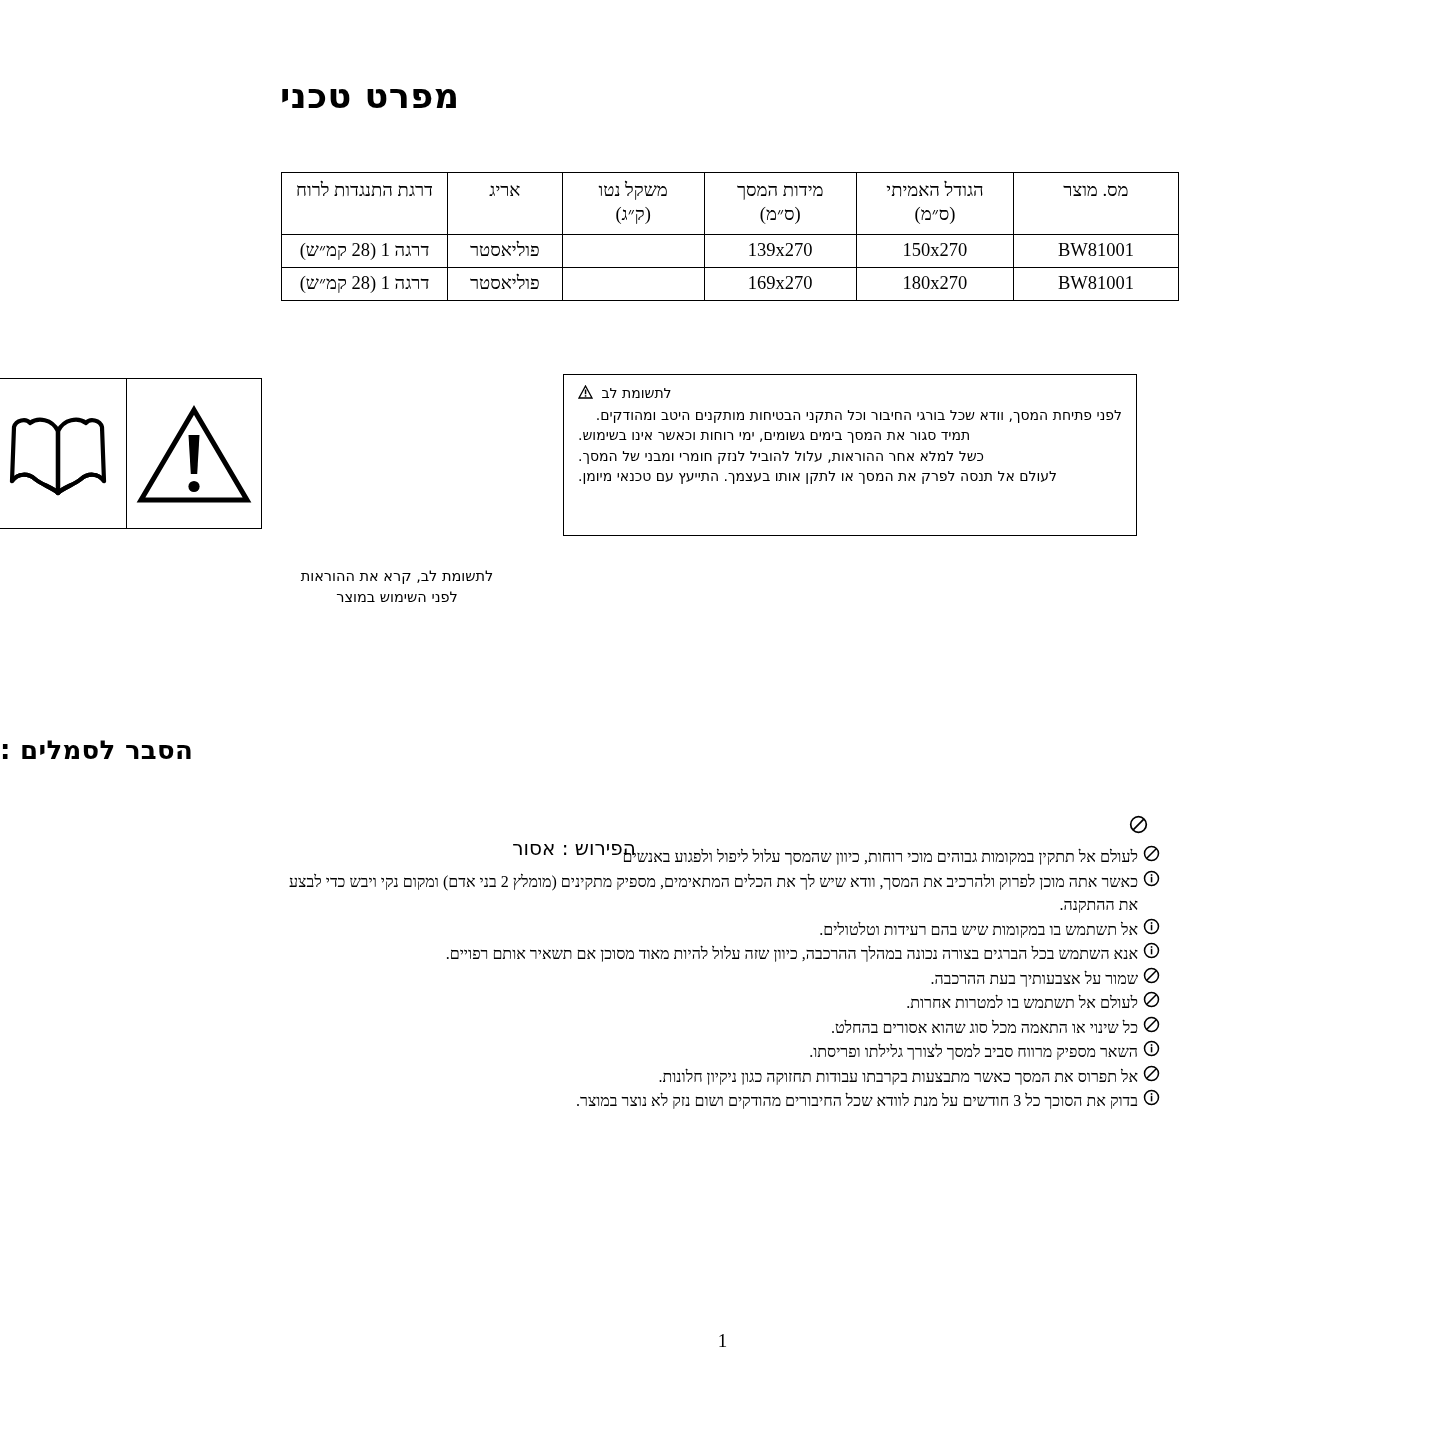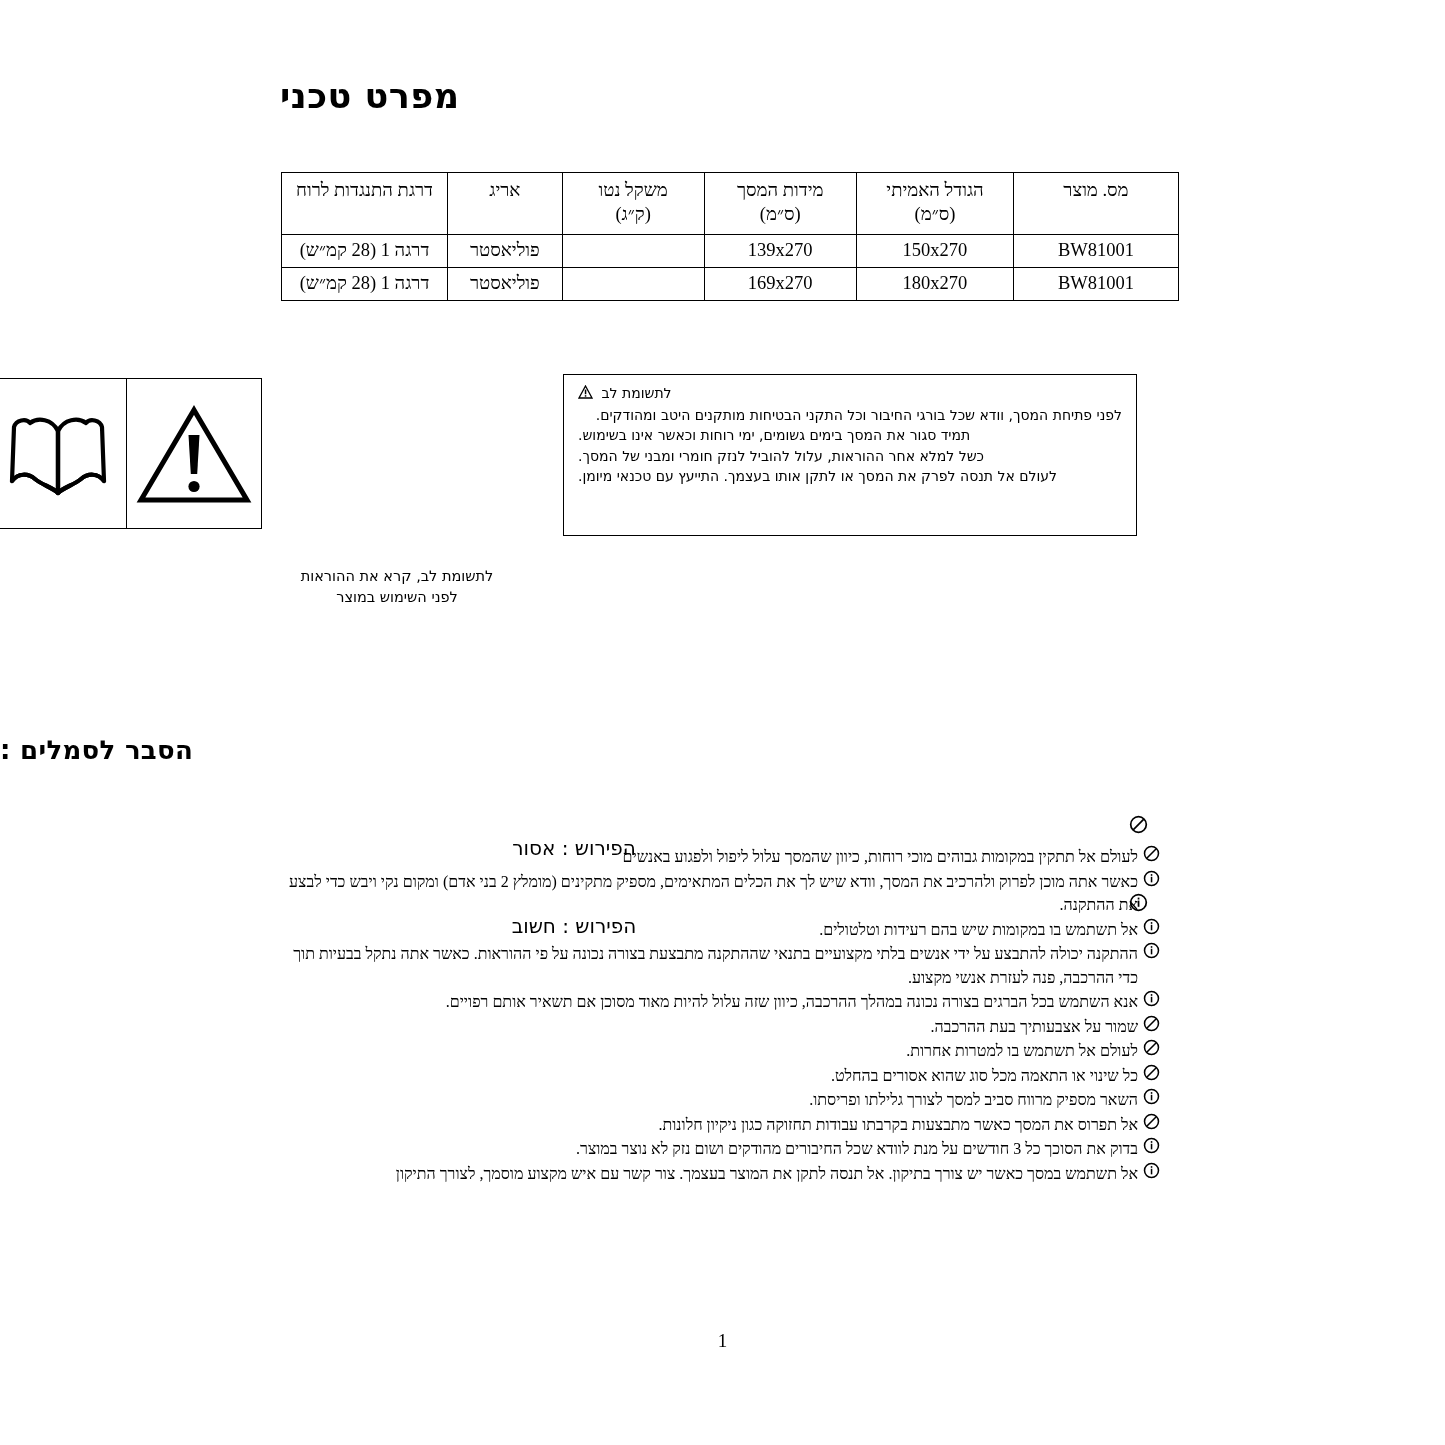"הפירוש : חשוב" div.legend-row { html: <div> <span> <svg> <circle></circle> <rect></rect> <rect></rect> </svg> </span> <span>הפירוש : חשוב</span> </div> -> none }
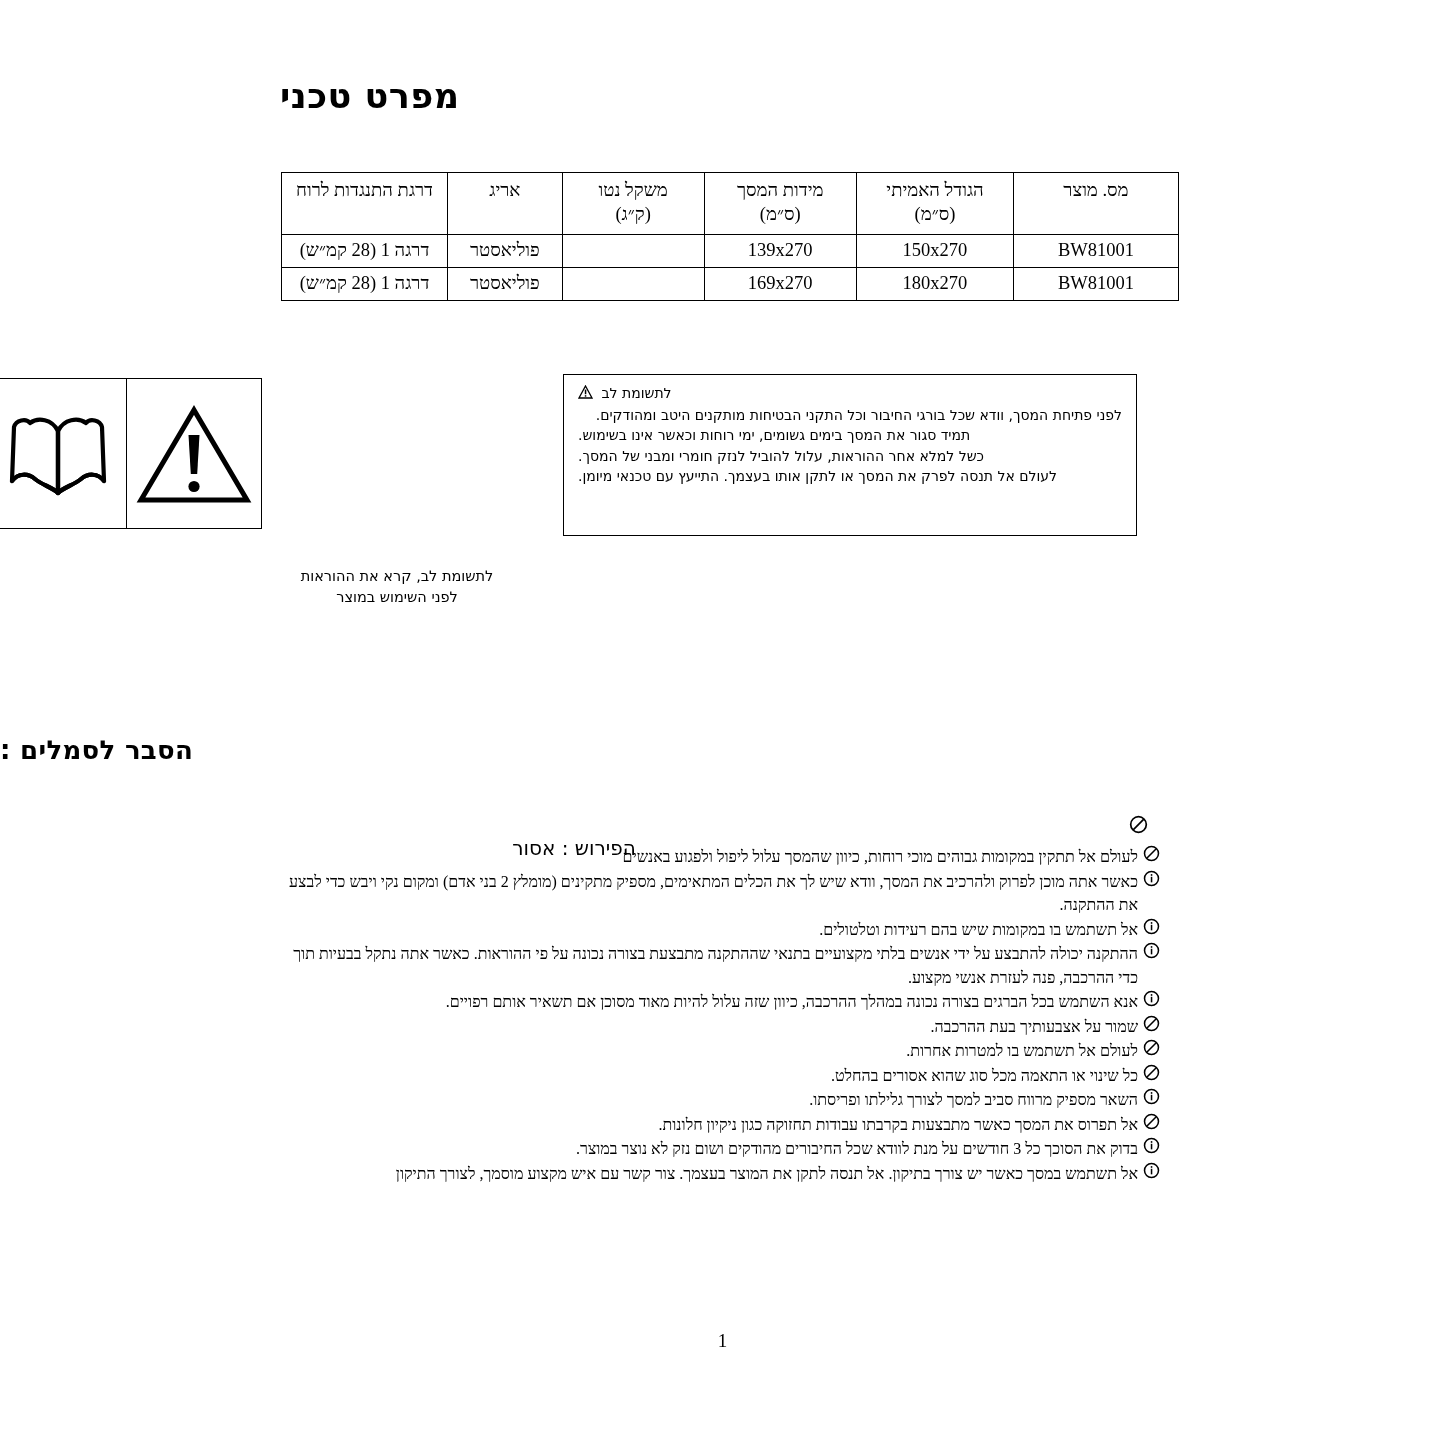"ההתקנה יכולה להתבצע על ידי" div.note { html: <div> <span> <svg> <circle></circle> <rect></rect> <rect></rect> </svg> </span> <span>ההתקנה יכולה להתבצע על ידי אנשים בלתי מקצועיים בתנאי שההתקנה מתבצעת בצורה נכונה על פי ההוראות. כאשר אתה נתקל בבעיות תוך כדי ההרכבה, פנה לעזרת אנשי מקצוע.</span> </div> -> none }
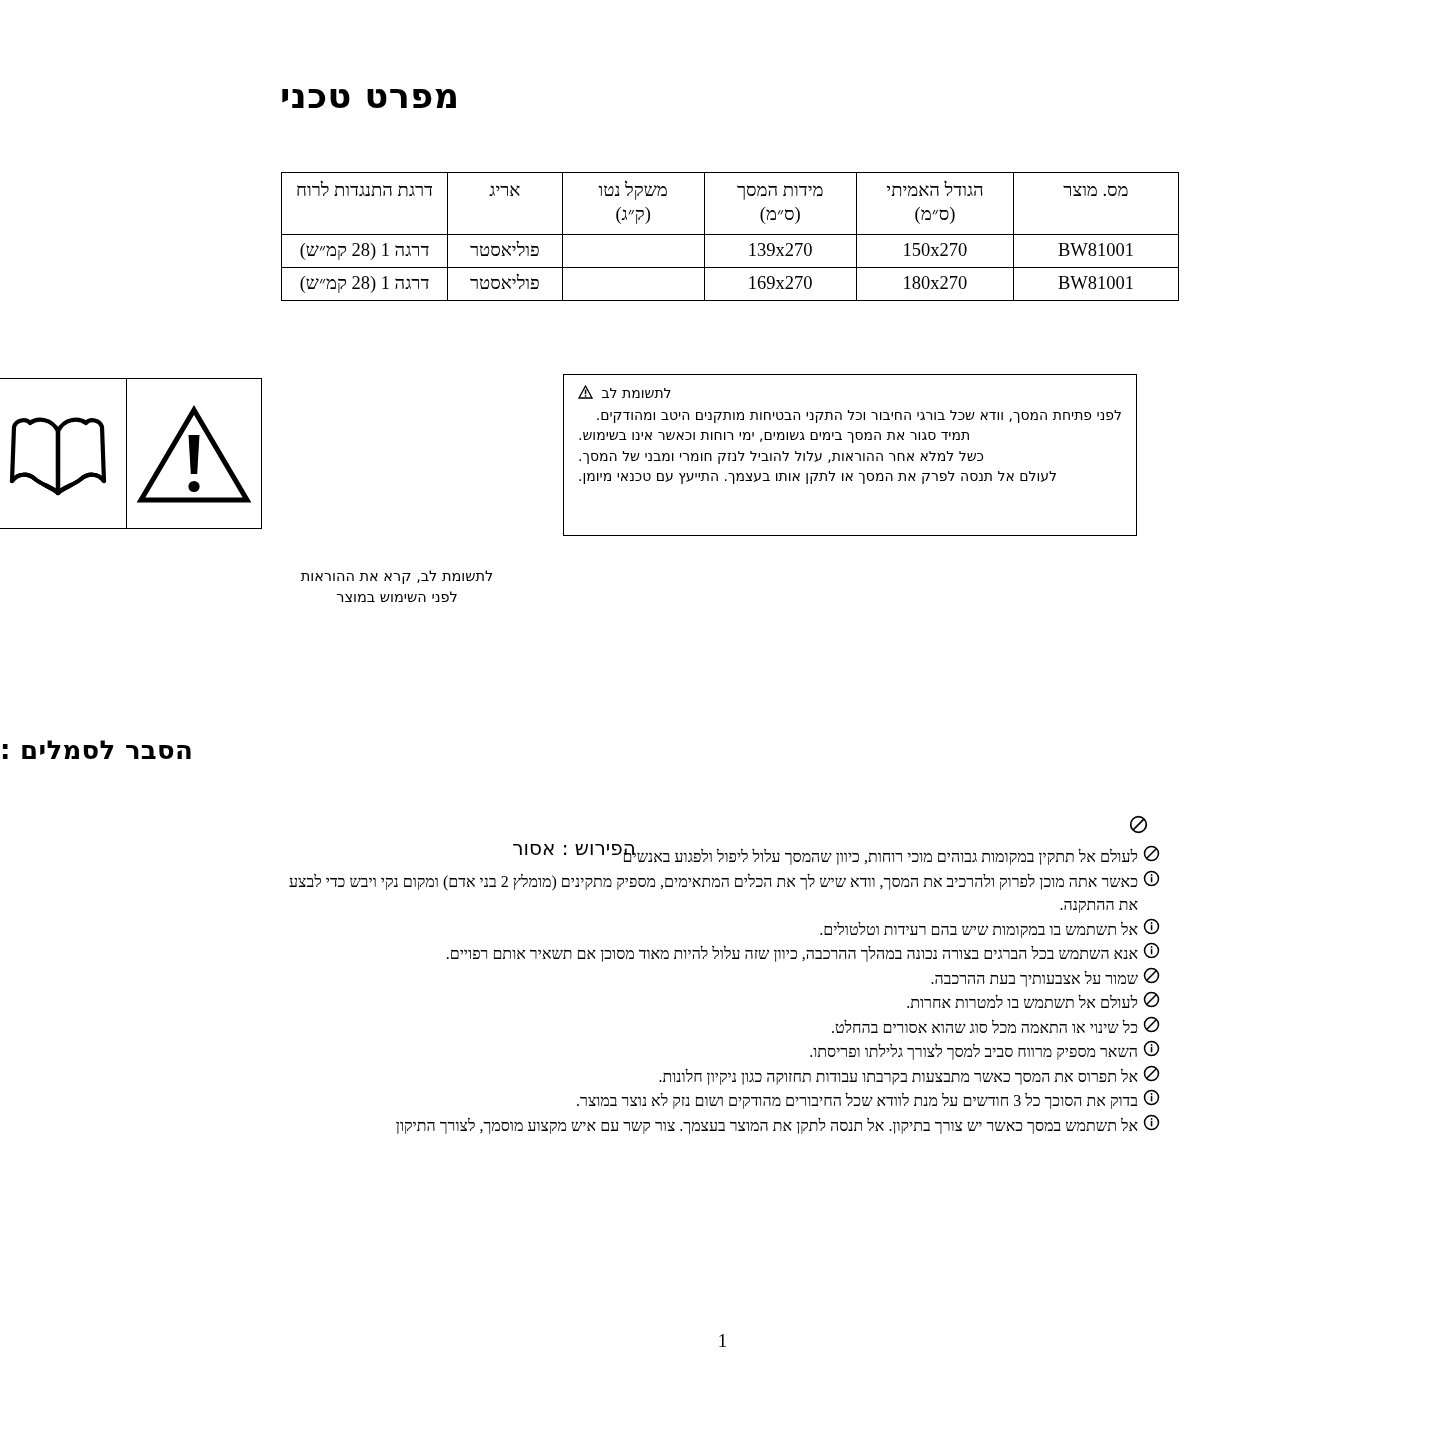"אל תשתמש במסך כאשר יש" div.note { html: <div> <span> <svg> <circle></circle> <rect></rect> <rect></rect> </svg> </span> <span>אל תשתמש במסך כאשר יש צורך בתיקון. אל תנסה לתקן את המוצר בעצמך. צור קשר עם איש מקצוע מוסמך, לצורך התיקון</span> </div> -> none }
